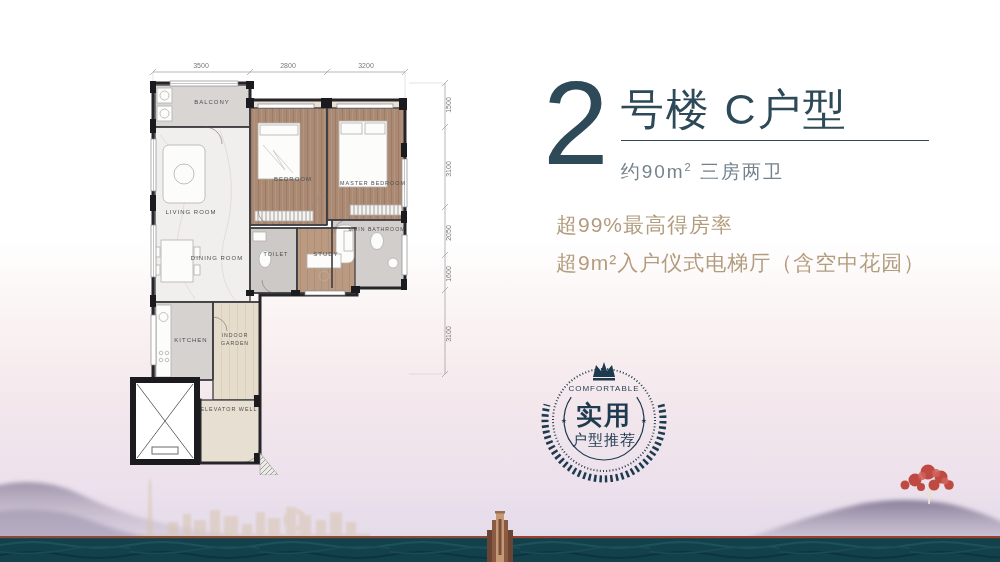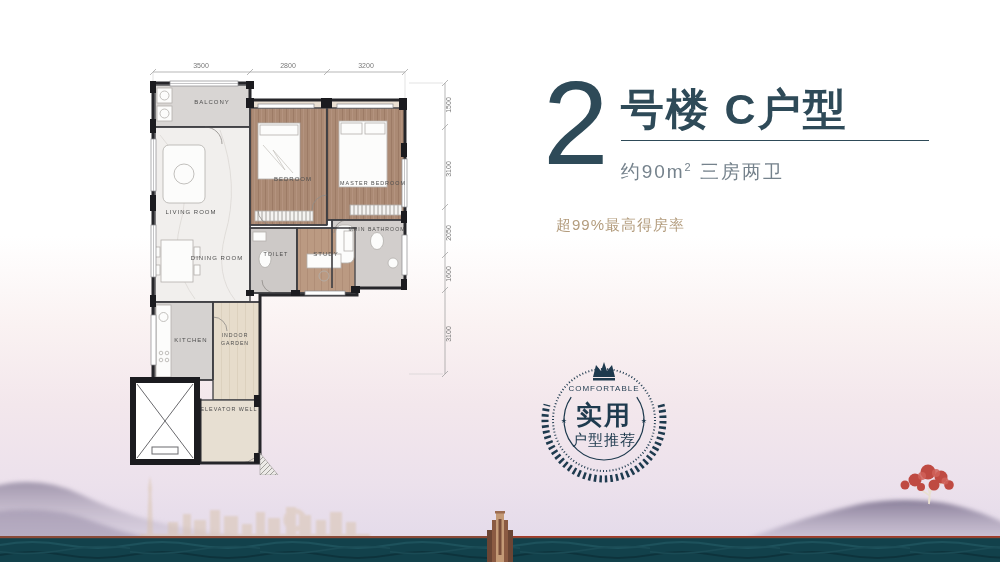"号楼 C户型" .title-name { font-weight: 700 -> 400 }
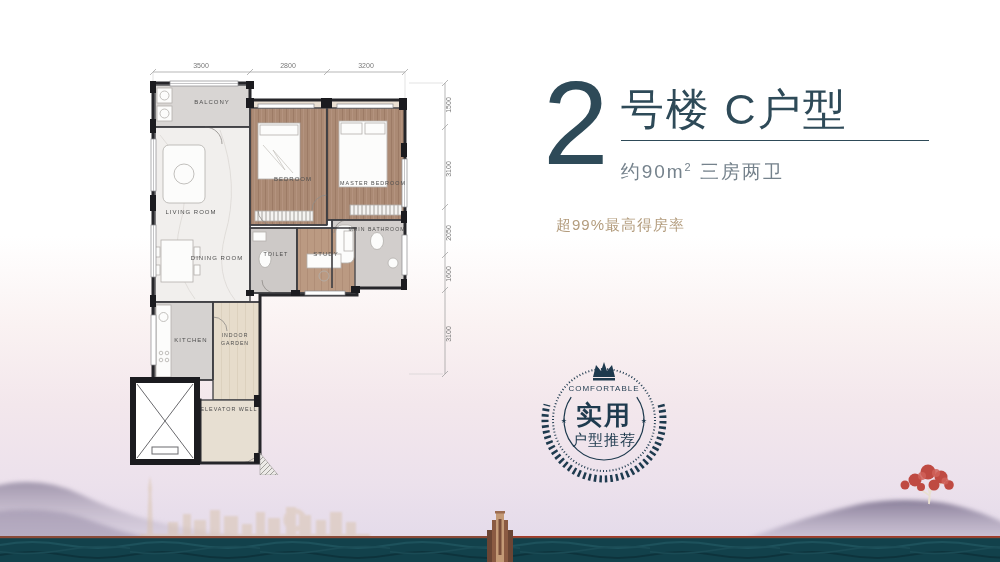"超99%最高得房率" .features li { font-size: 15px -> 21px }
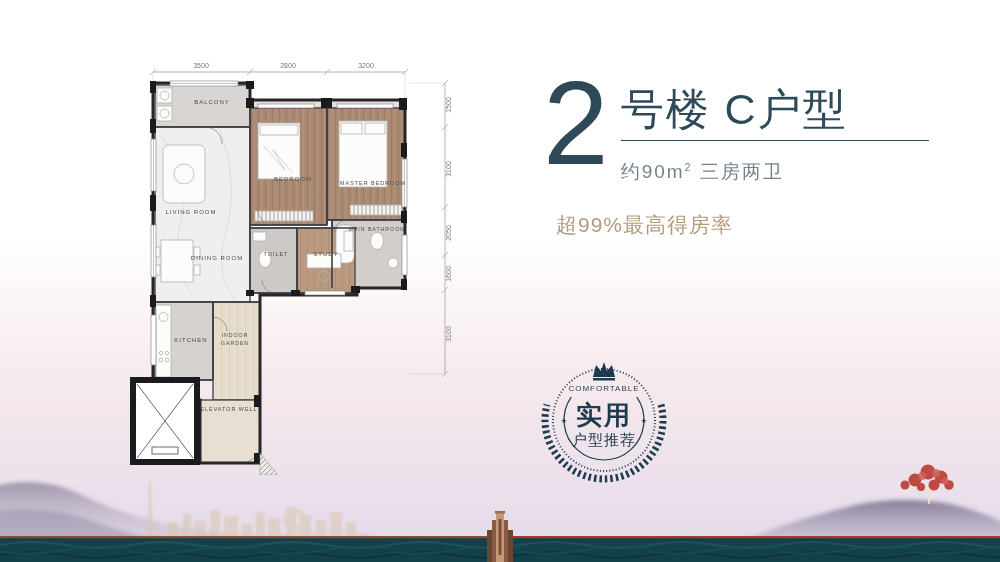"超9m²入户仪式电梯厅（含空中花园）" li { html: none -> <li>超9m²入户仪式电梯厅（含空中花园）</li> }
